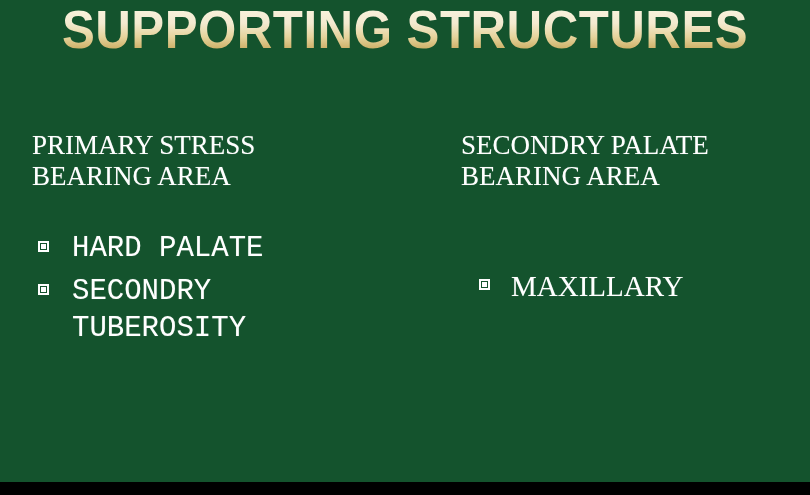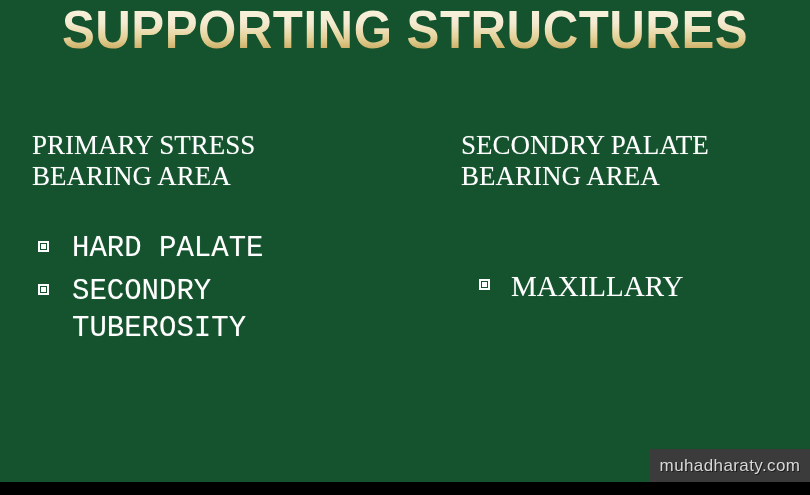"muhadharaty.com" div.watermark { html: <div> <span>muhadharaty.com</span> </div> -> none }
